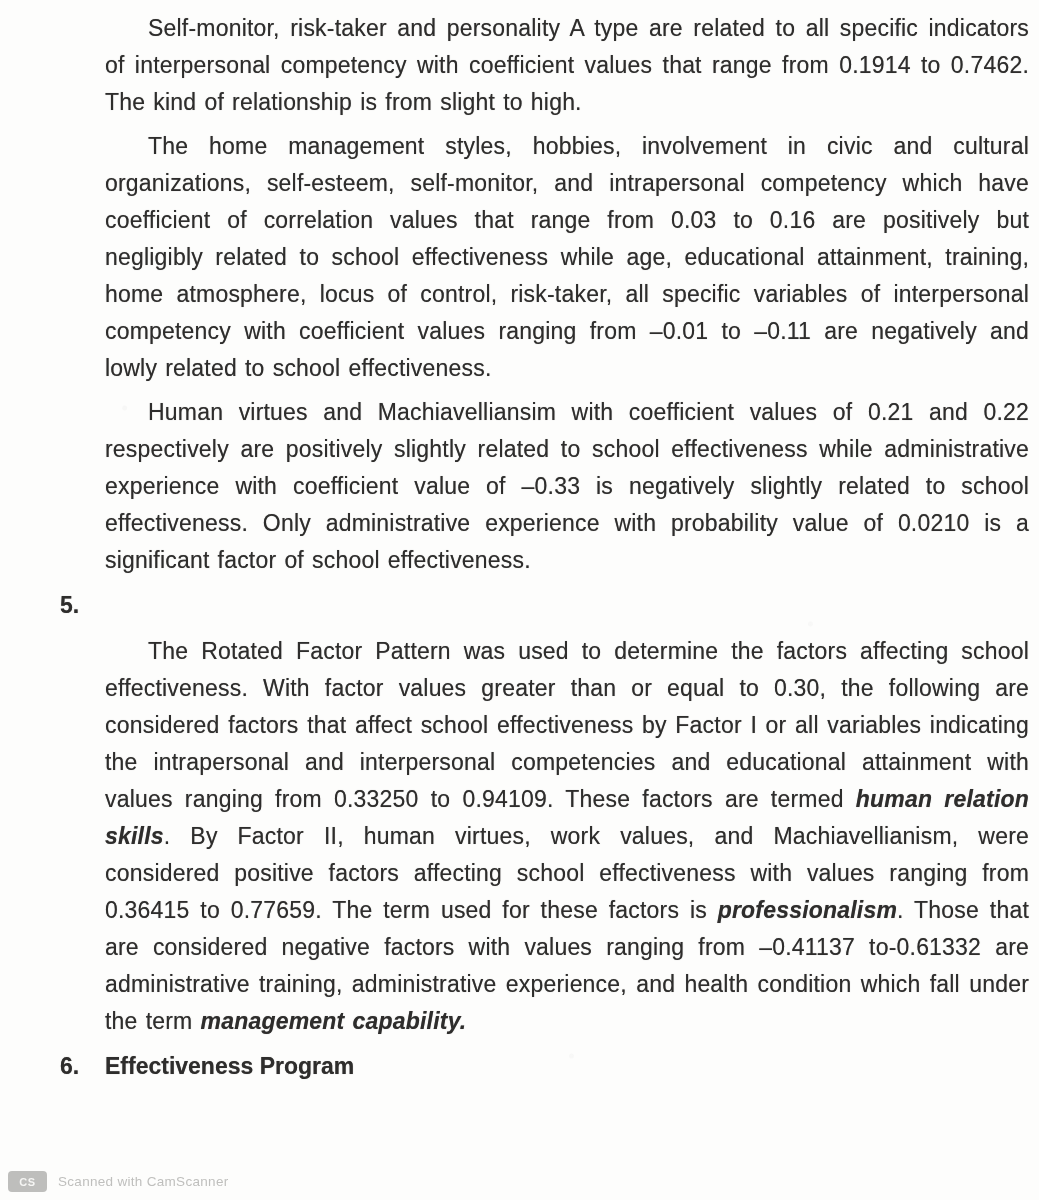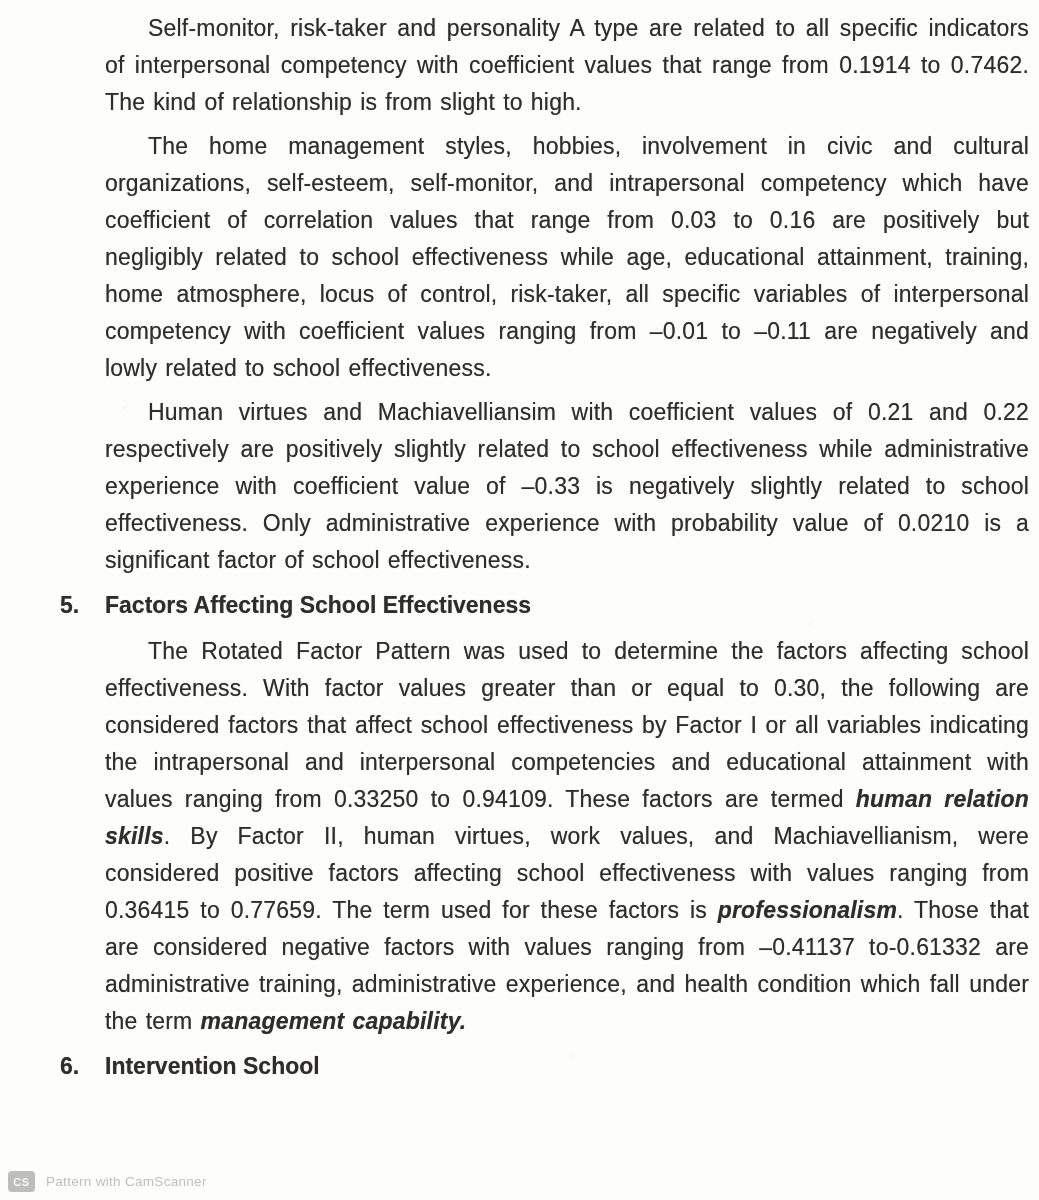"Factors Affecting School Effectiveness" span.htitle { html: <span>Factors Affecting School Effectiveness</span> -> none }
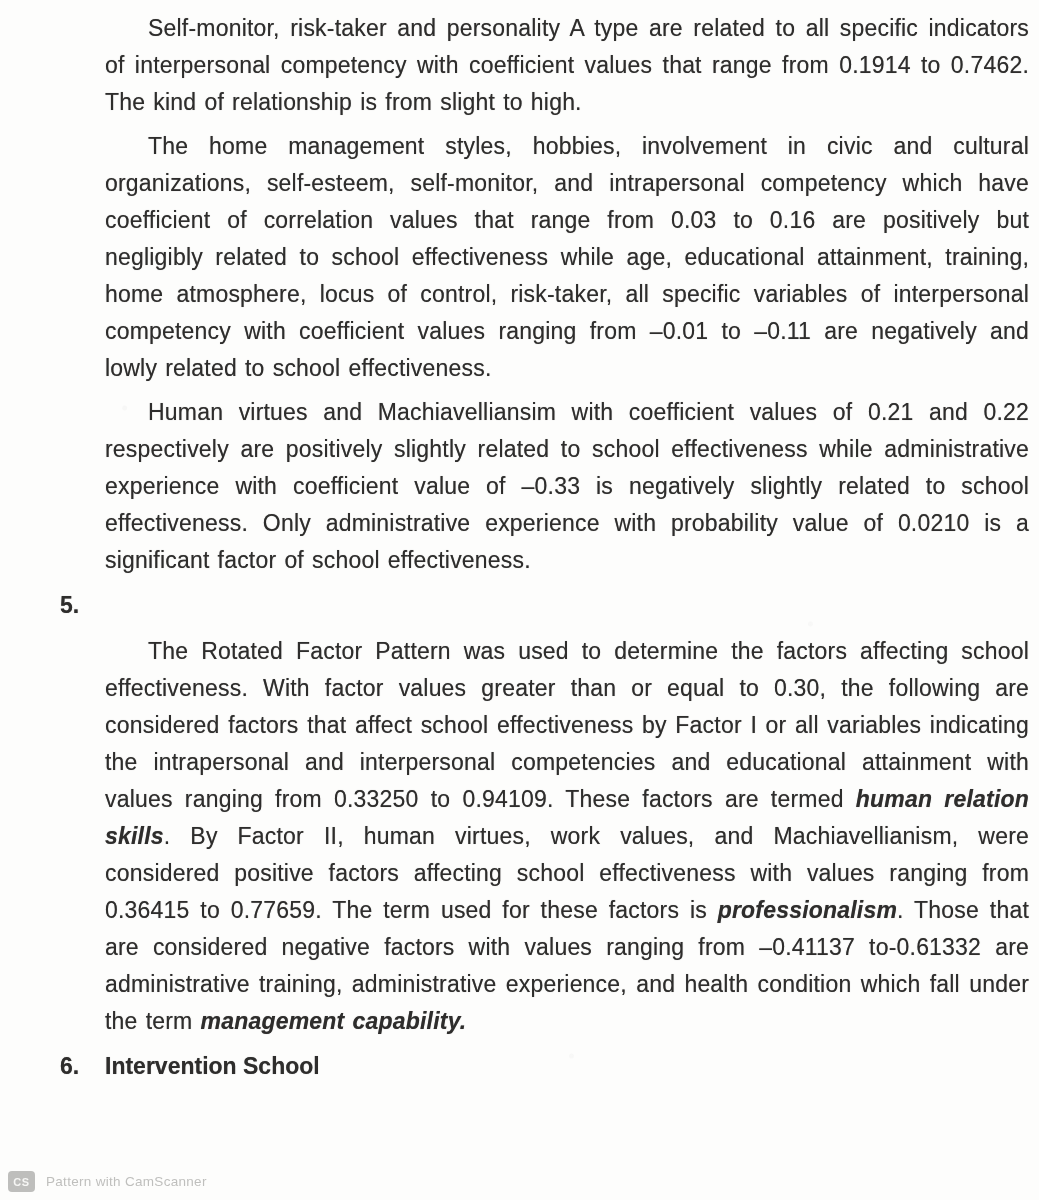"Intervention School" span.htitle { text: Intervention School -> Effectiveness Program }
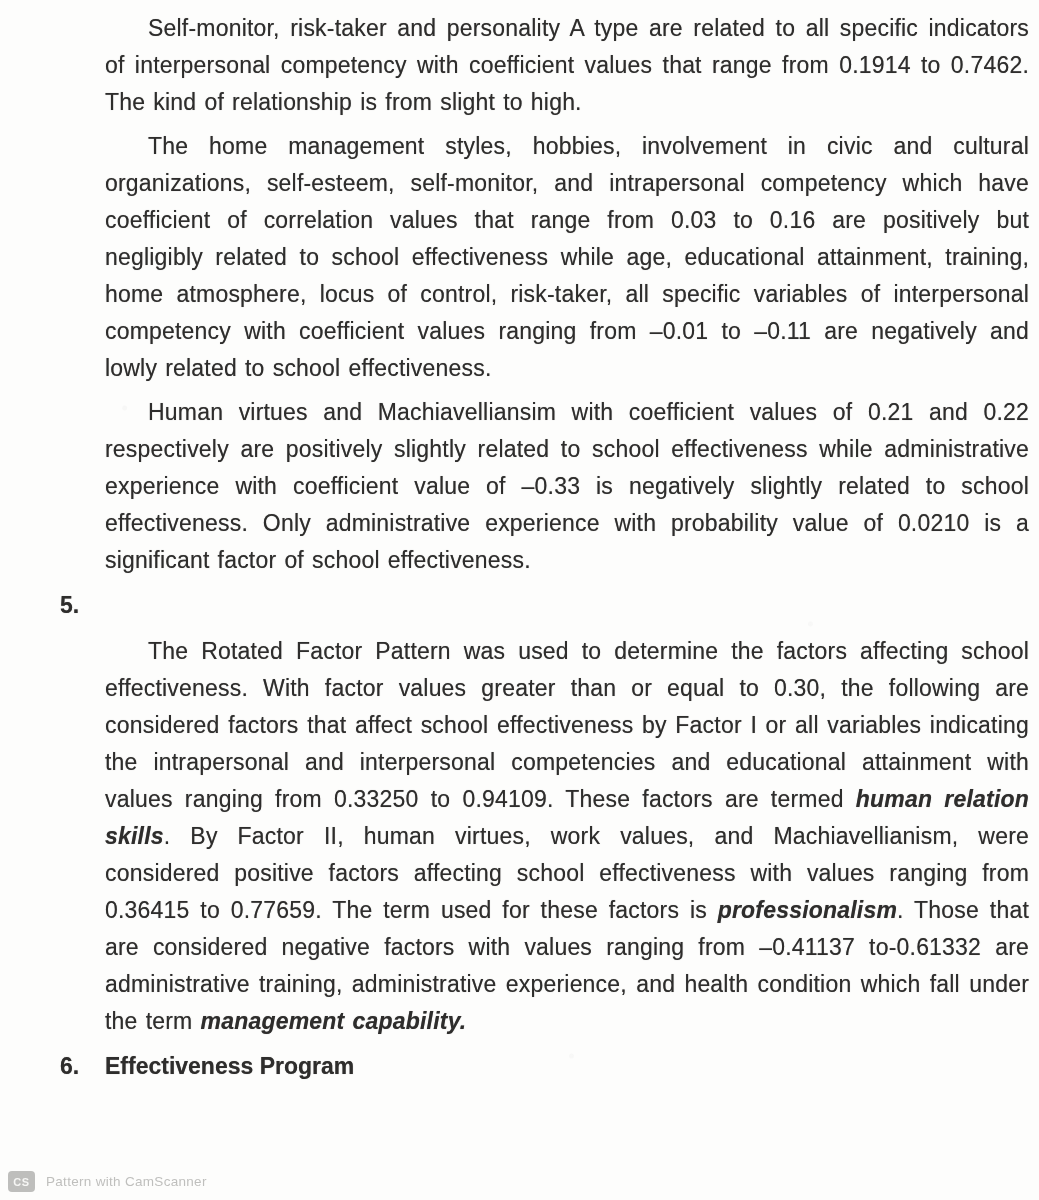"CS" .cs-badge { width: 27px -> 39px }
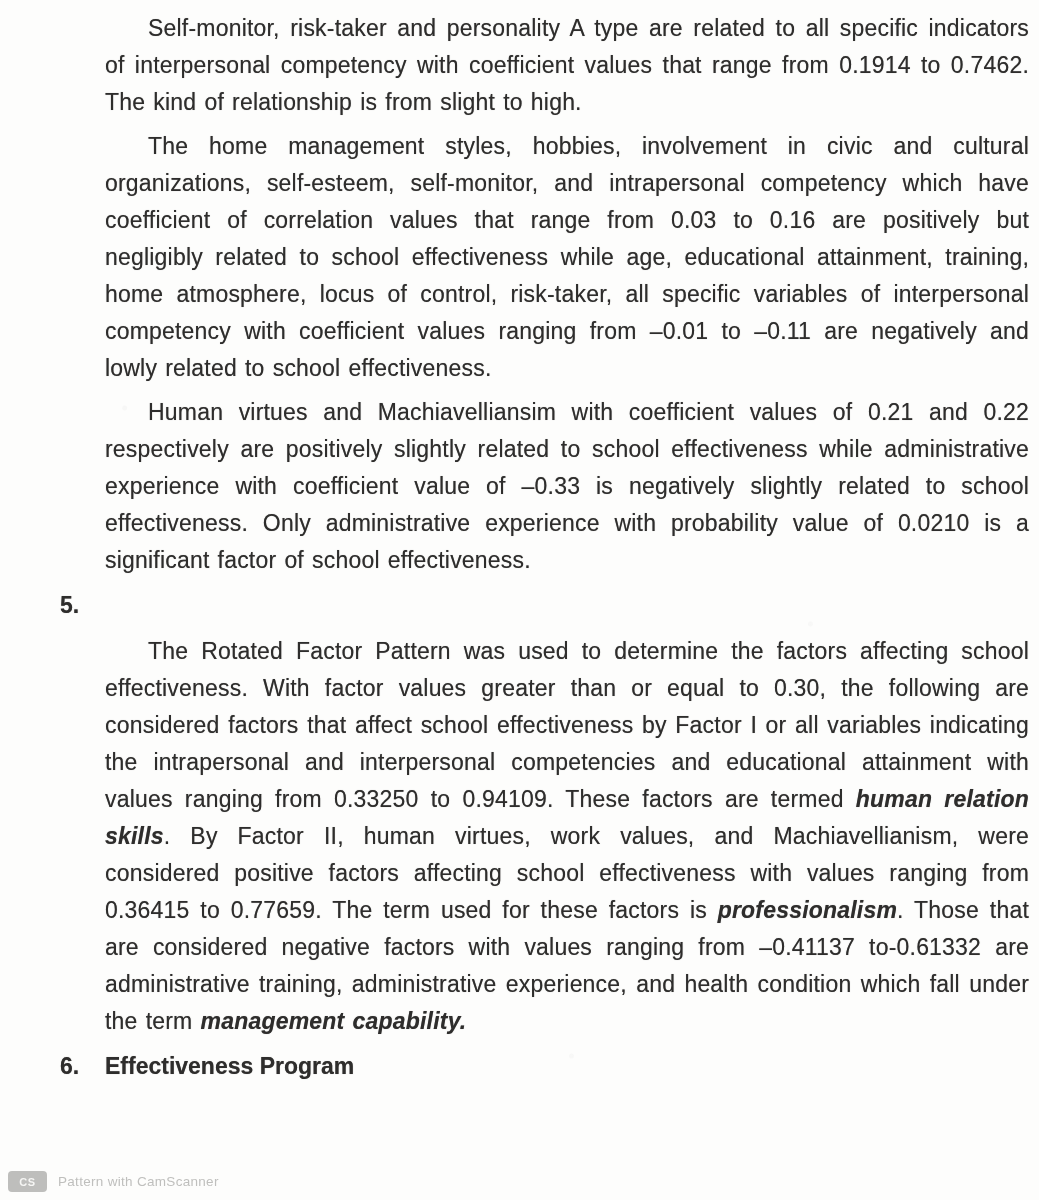"Pattern with CamScanner" span.wm-text { text: Pattern -> Scanned }
